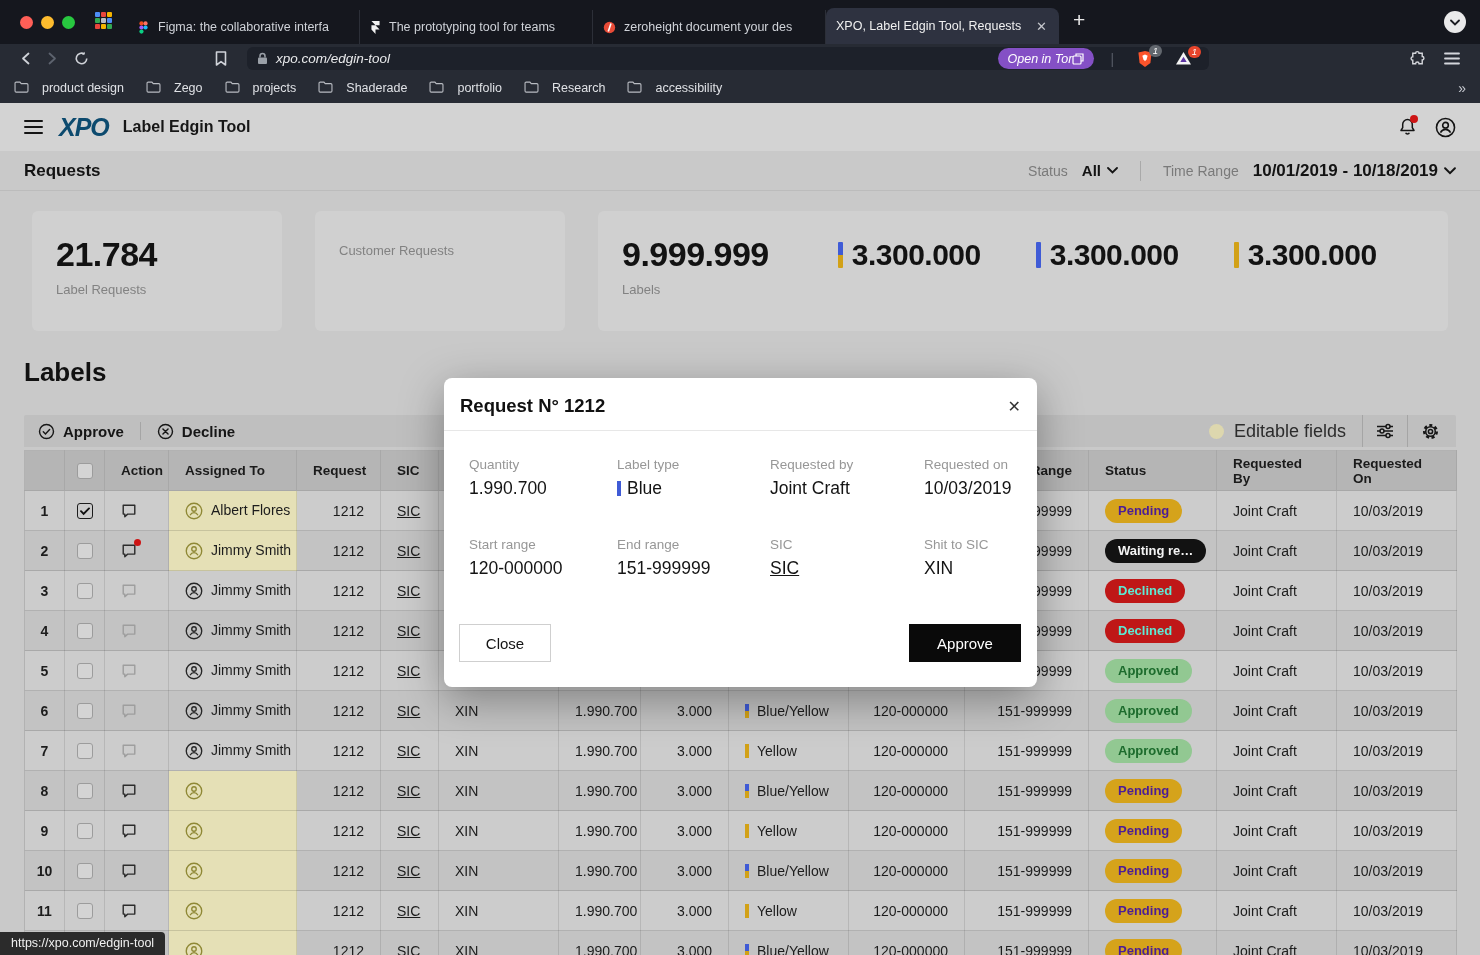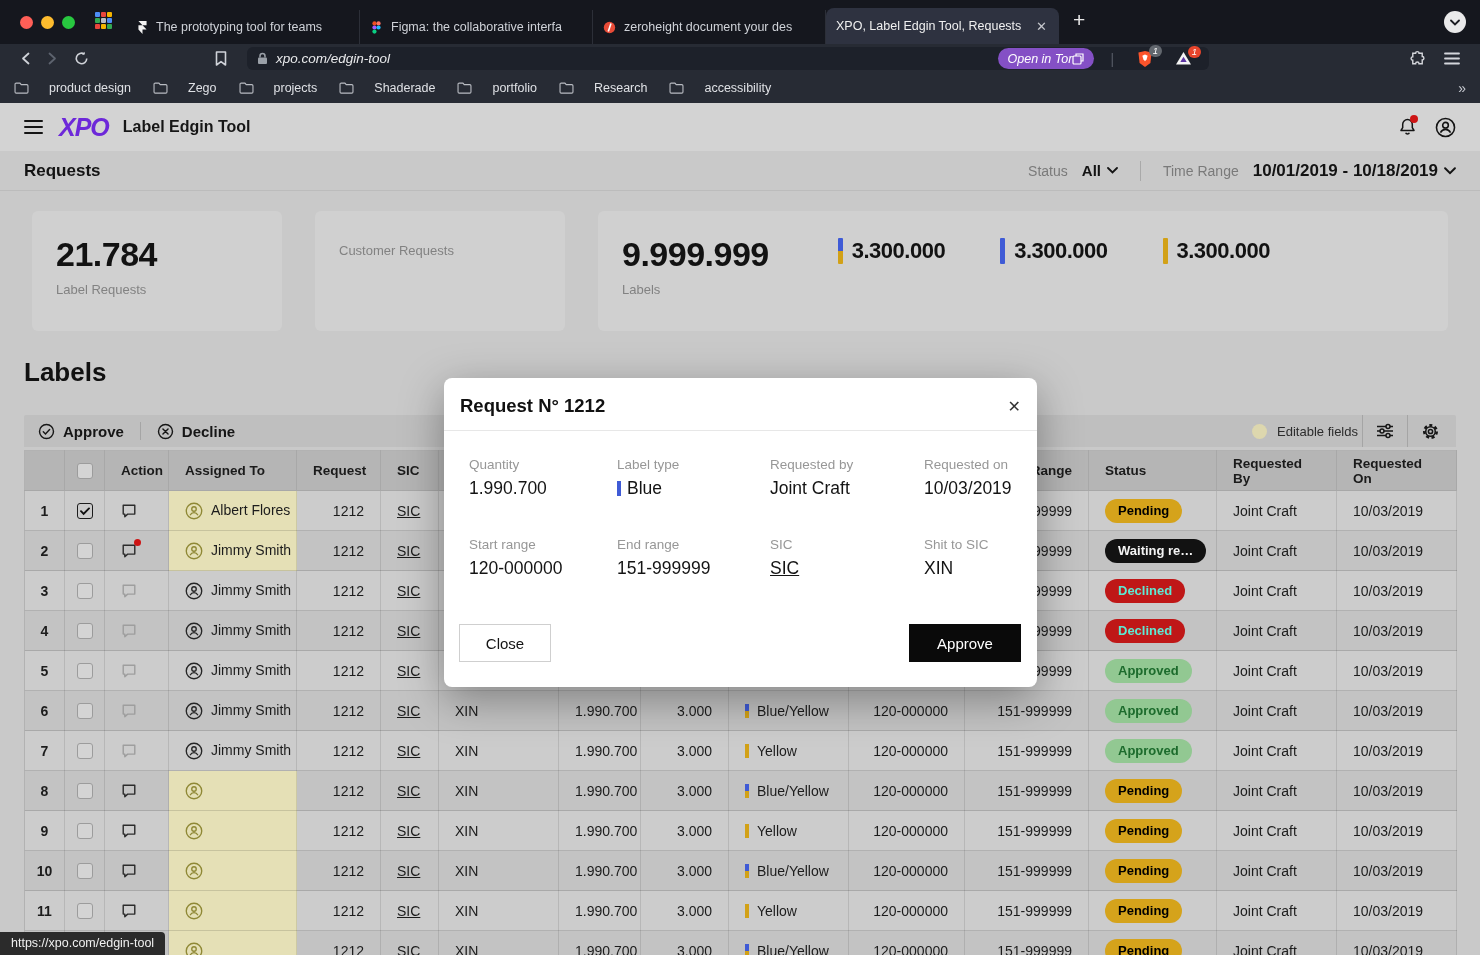"The prototyping tool for teams" div.tab { order: before "Figma: the collaborative interfa" -> after "Figma: the collaborative interfa" }
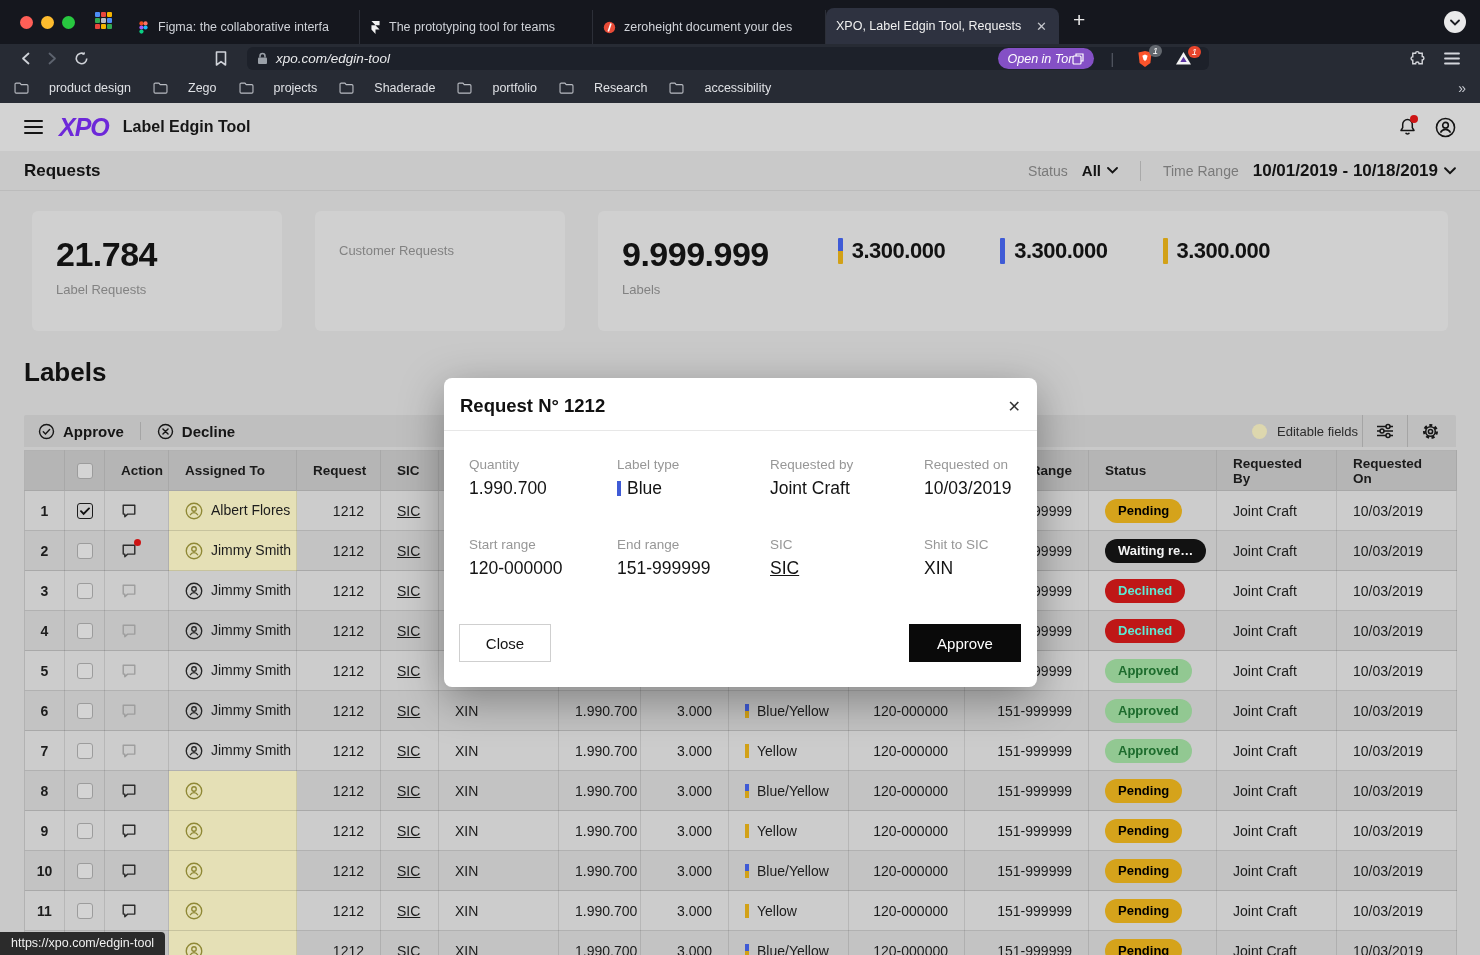"product design" .bm { align-items: center -> none; gap: 20px -> 13px }
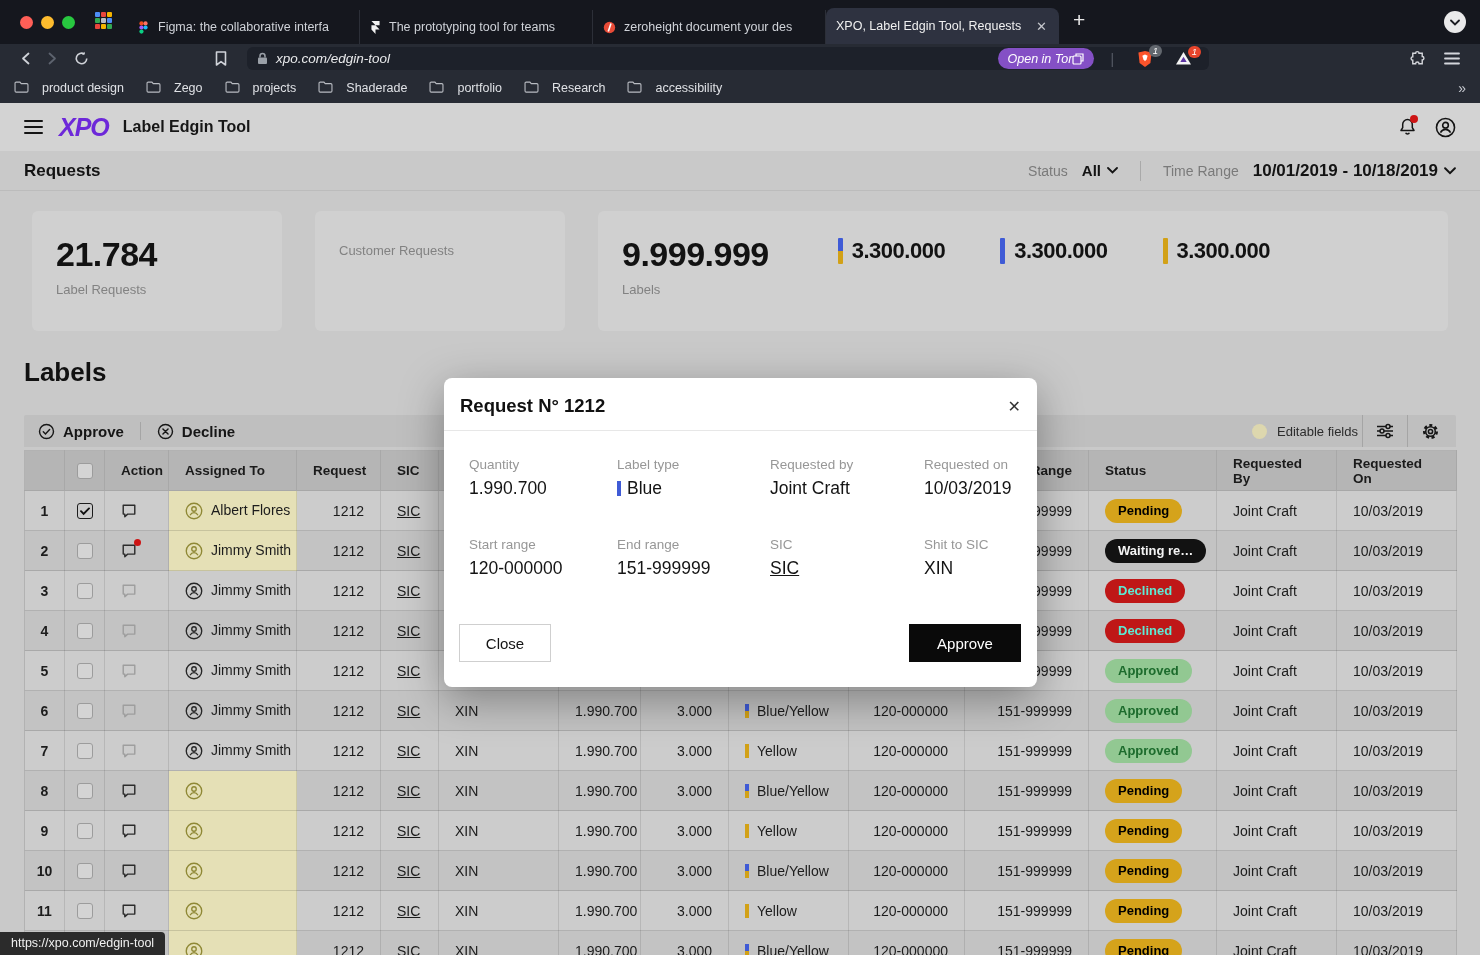"XPO" .xpo { color: #6d28d9 -> #0c4a6e }
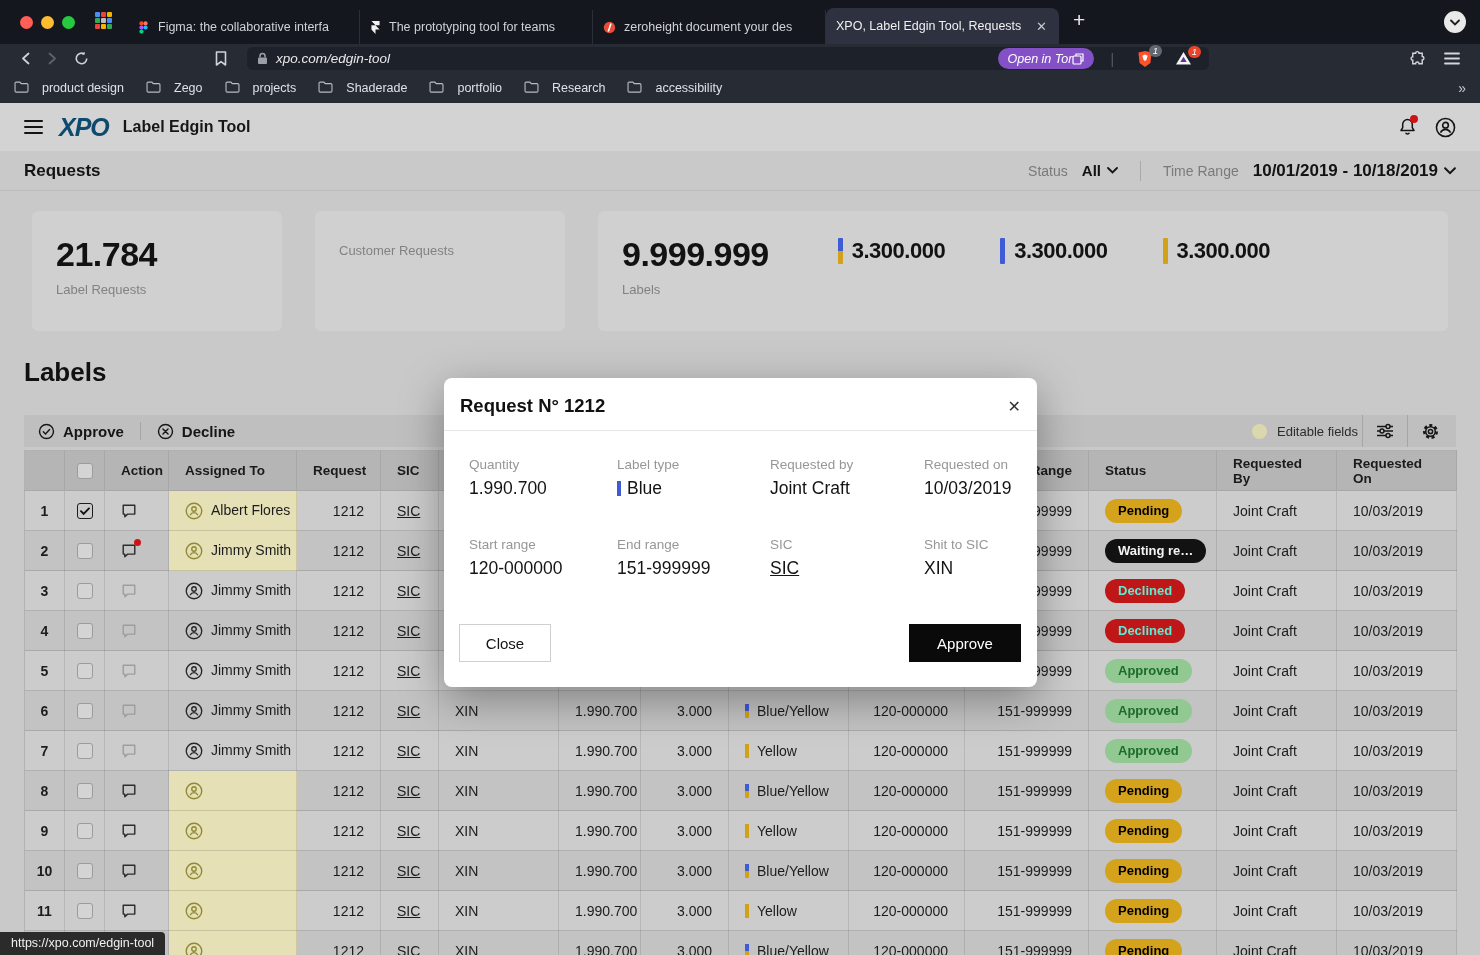"3.300.000" .seg .statval { font-size: 22px -> 30px }
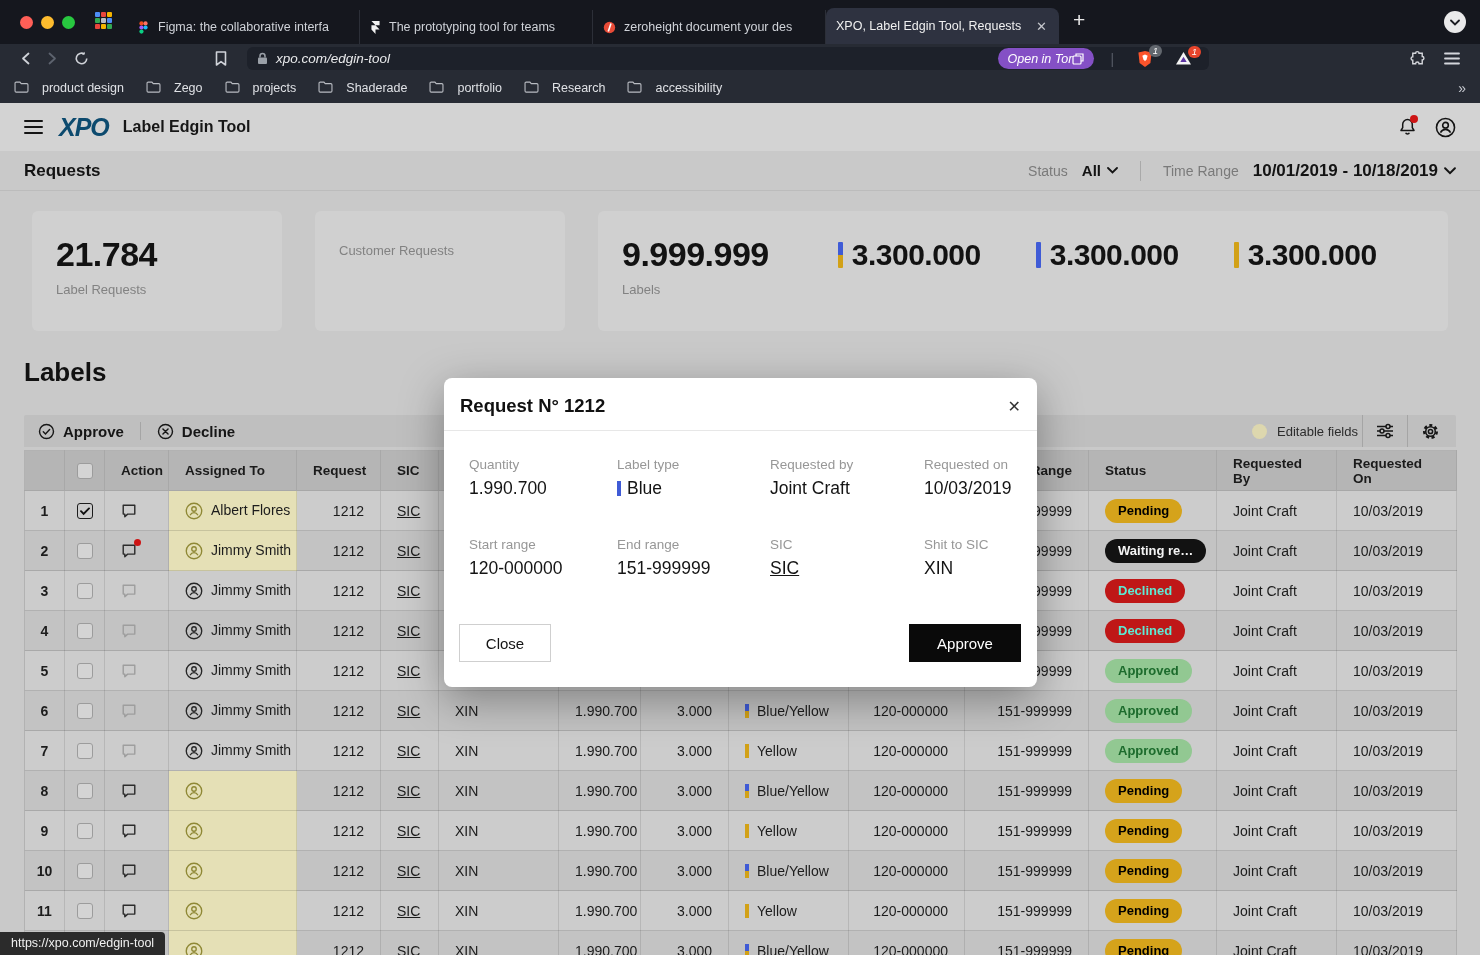"Editable fields" .editlabel { font-size: 13px -> 18px; margin-right: 4px -> 16px }
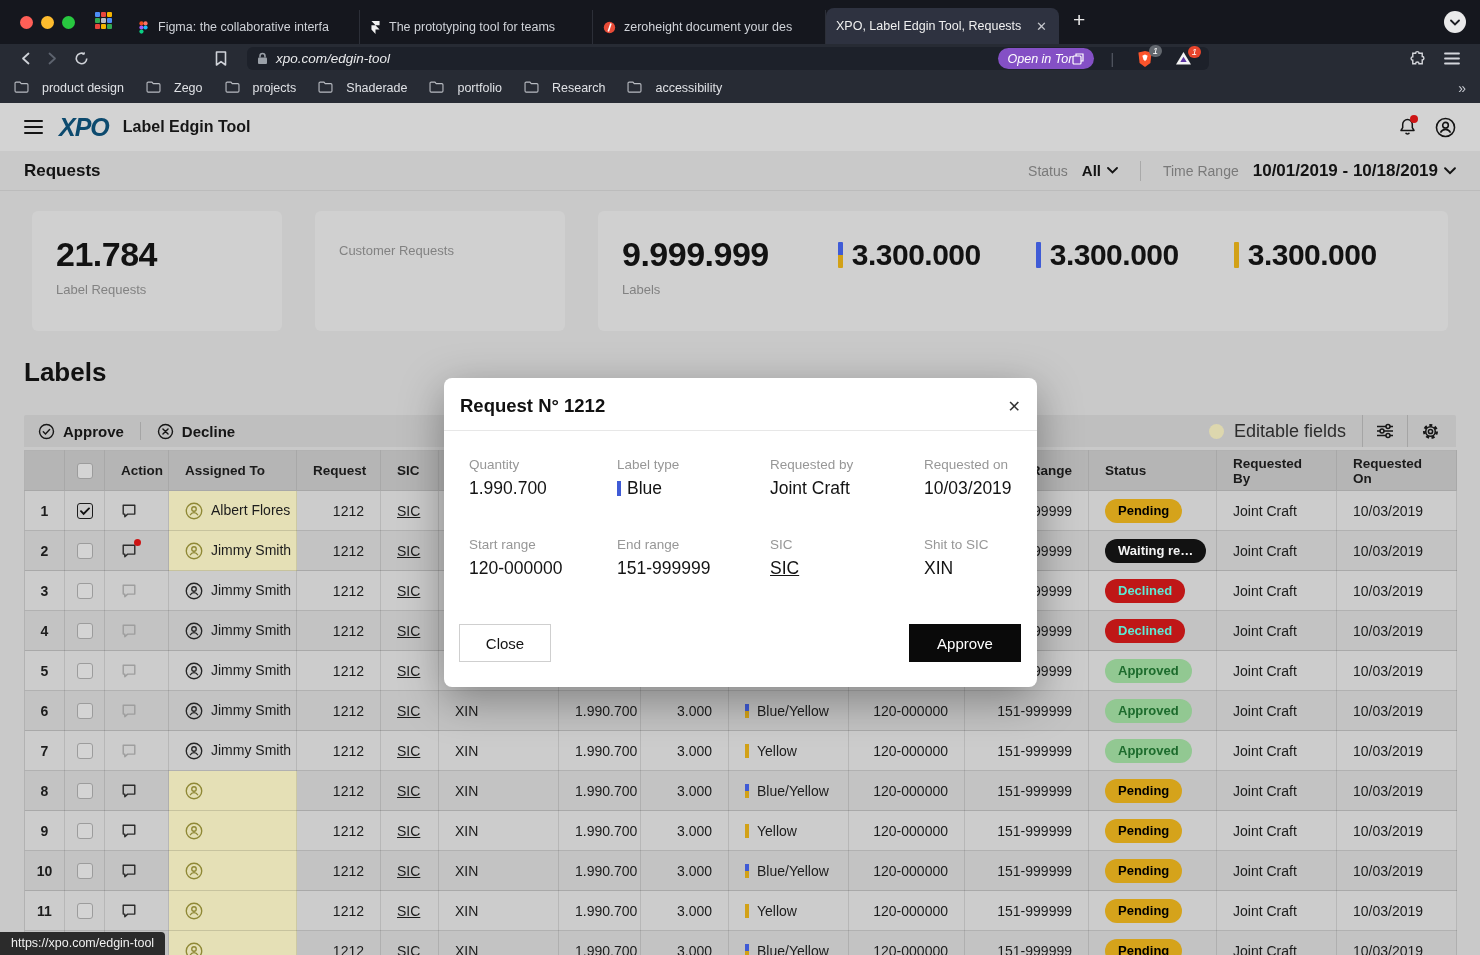"Pending" .pill.pending { color: #000000 -> #4c1d95 }
